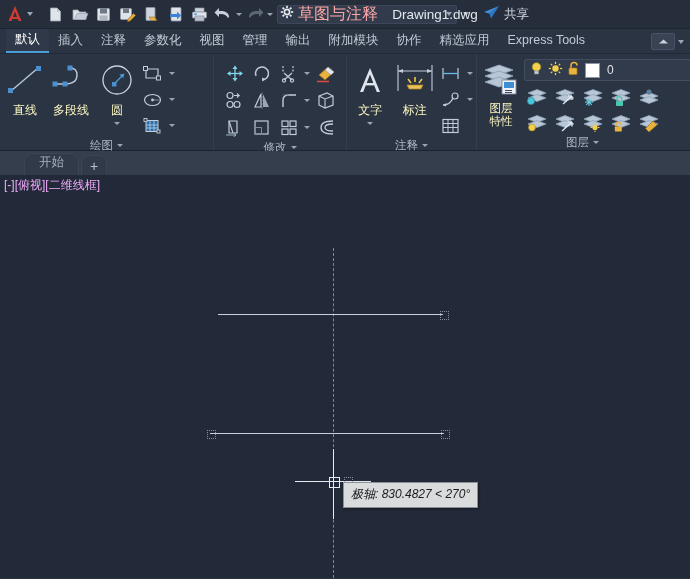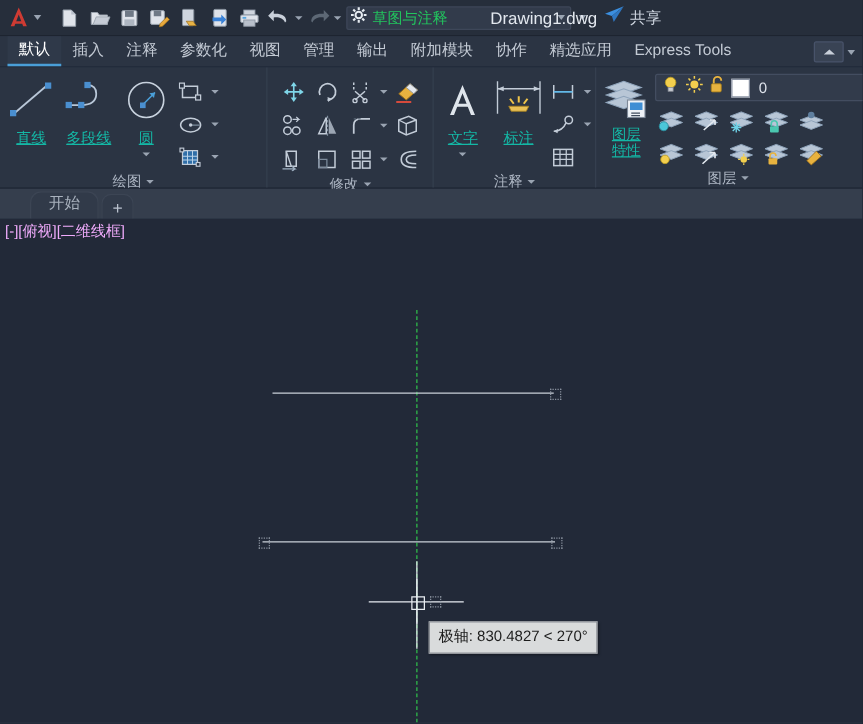"草图与注释" .workspace-label { color: #22c55e -> #fca5a5; font-size: 12px -> 16px }
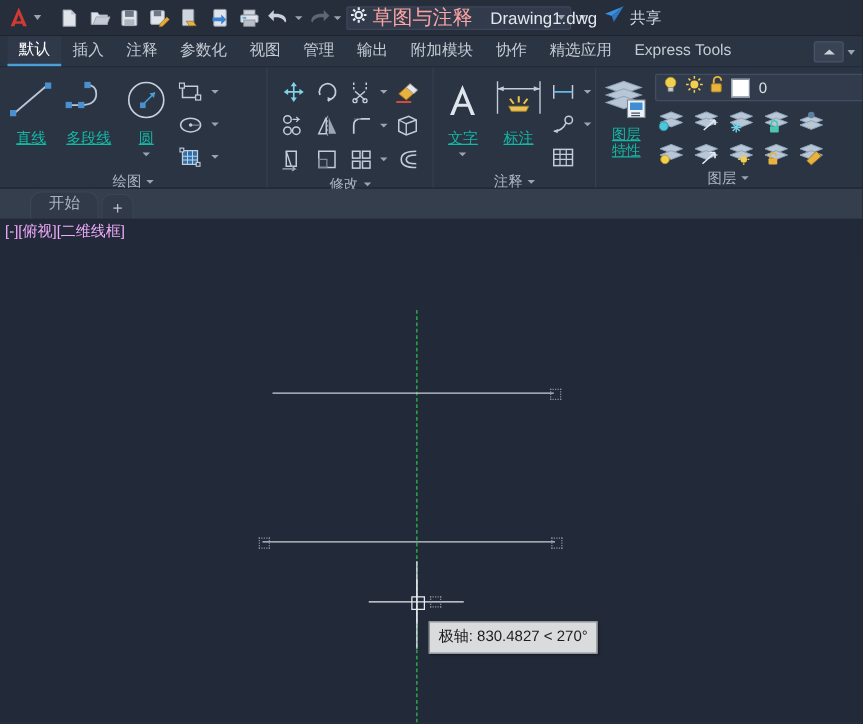"直线" .bigbtn .lbl { color: #14b8a6 -> #fef9c3; text-decoration: underline -> none }
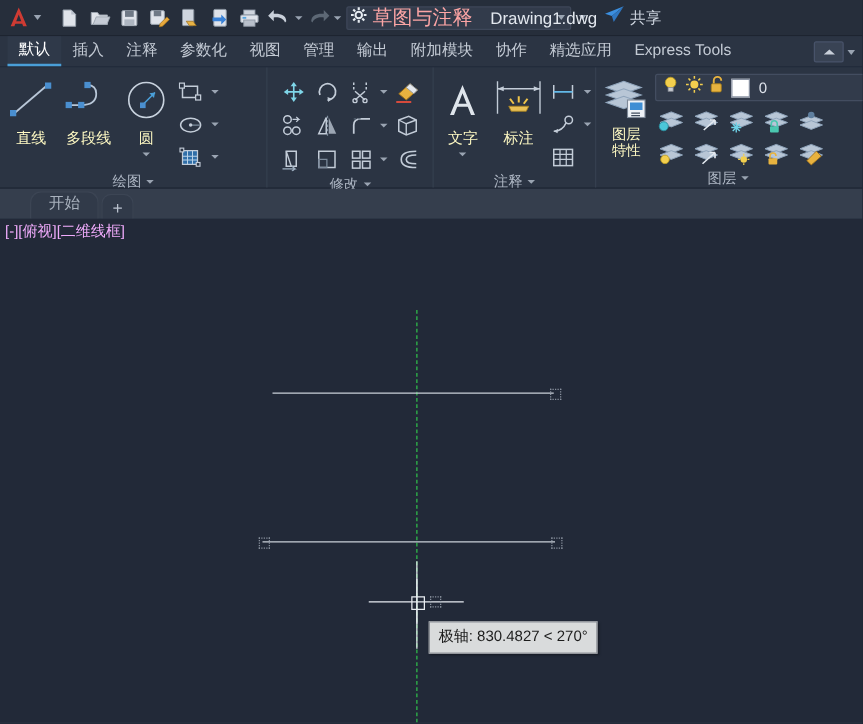"极轴: 830.4827 < 270°" div.tooltip { font-style: none -> italic; top: 322px -> 307px }
